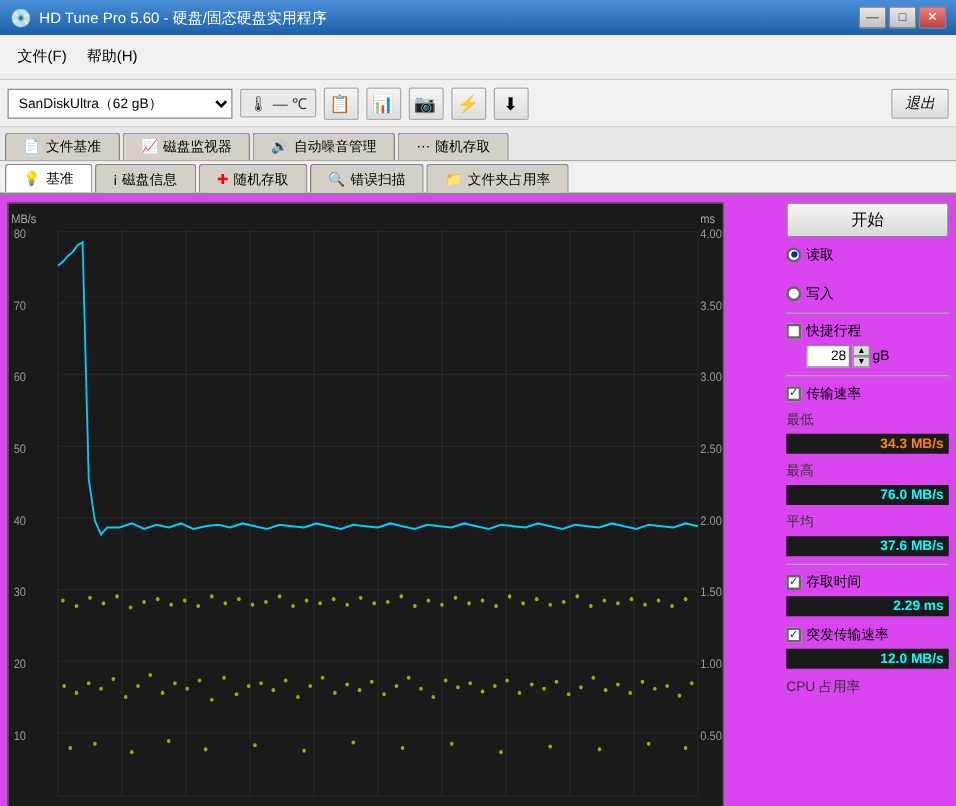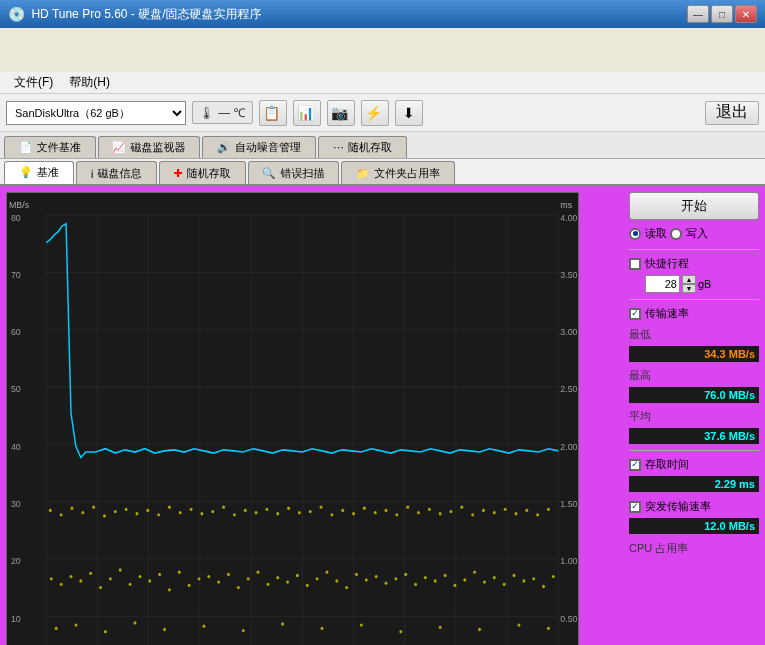"文件(F)" .menu-bar { height: 22px -> 36px; margin-top: 44px -> none }
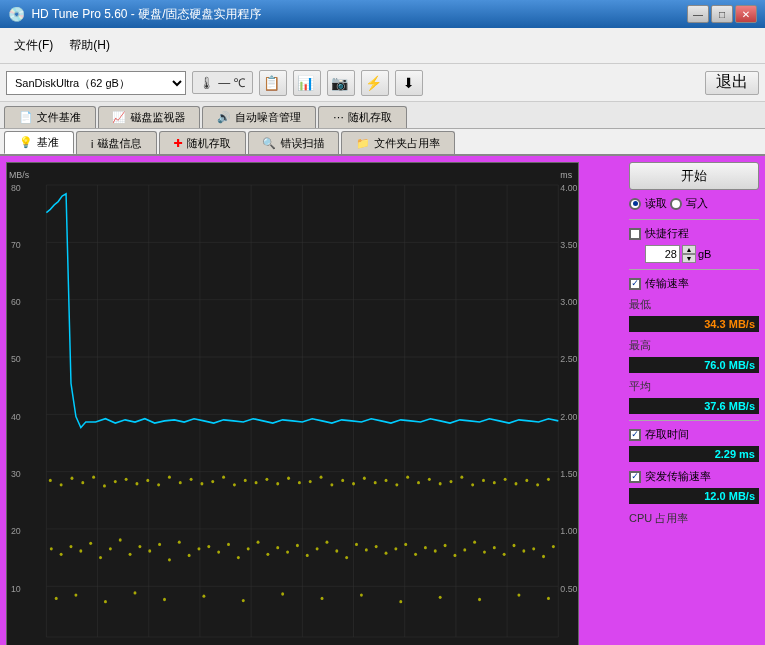"退出" .exit-btn { font-size: 16px -> 12px; font-style: none -> italic }
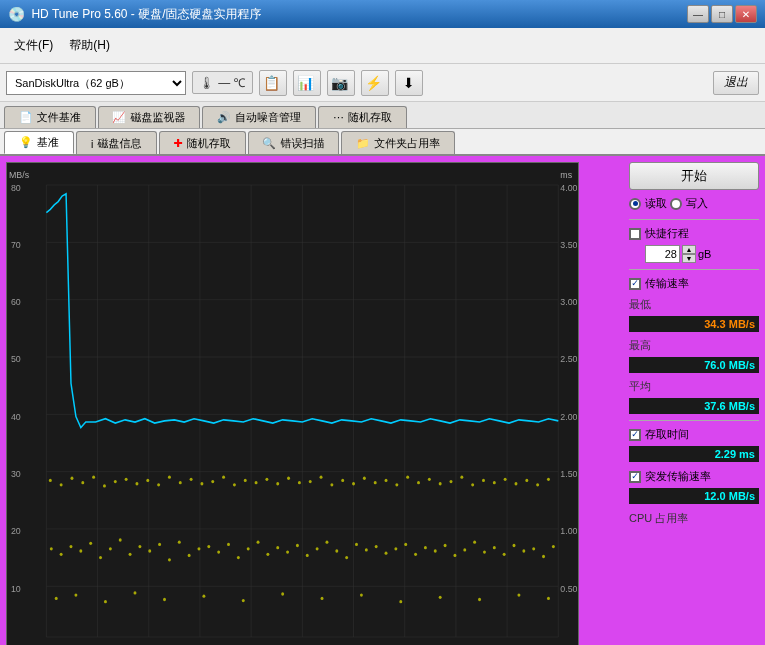"读取" .radio-group { flex-direction: row -> column; gap: 3px -> 16px }
